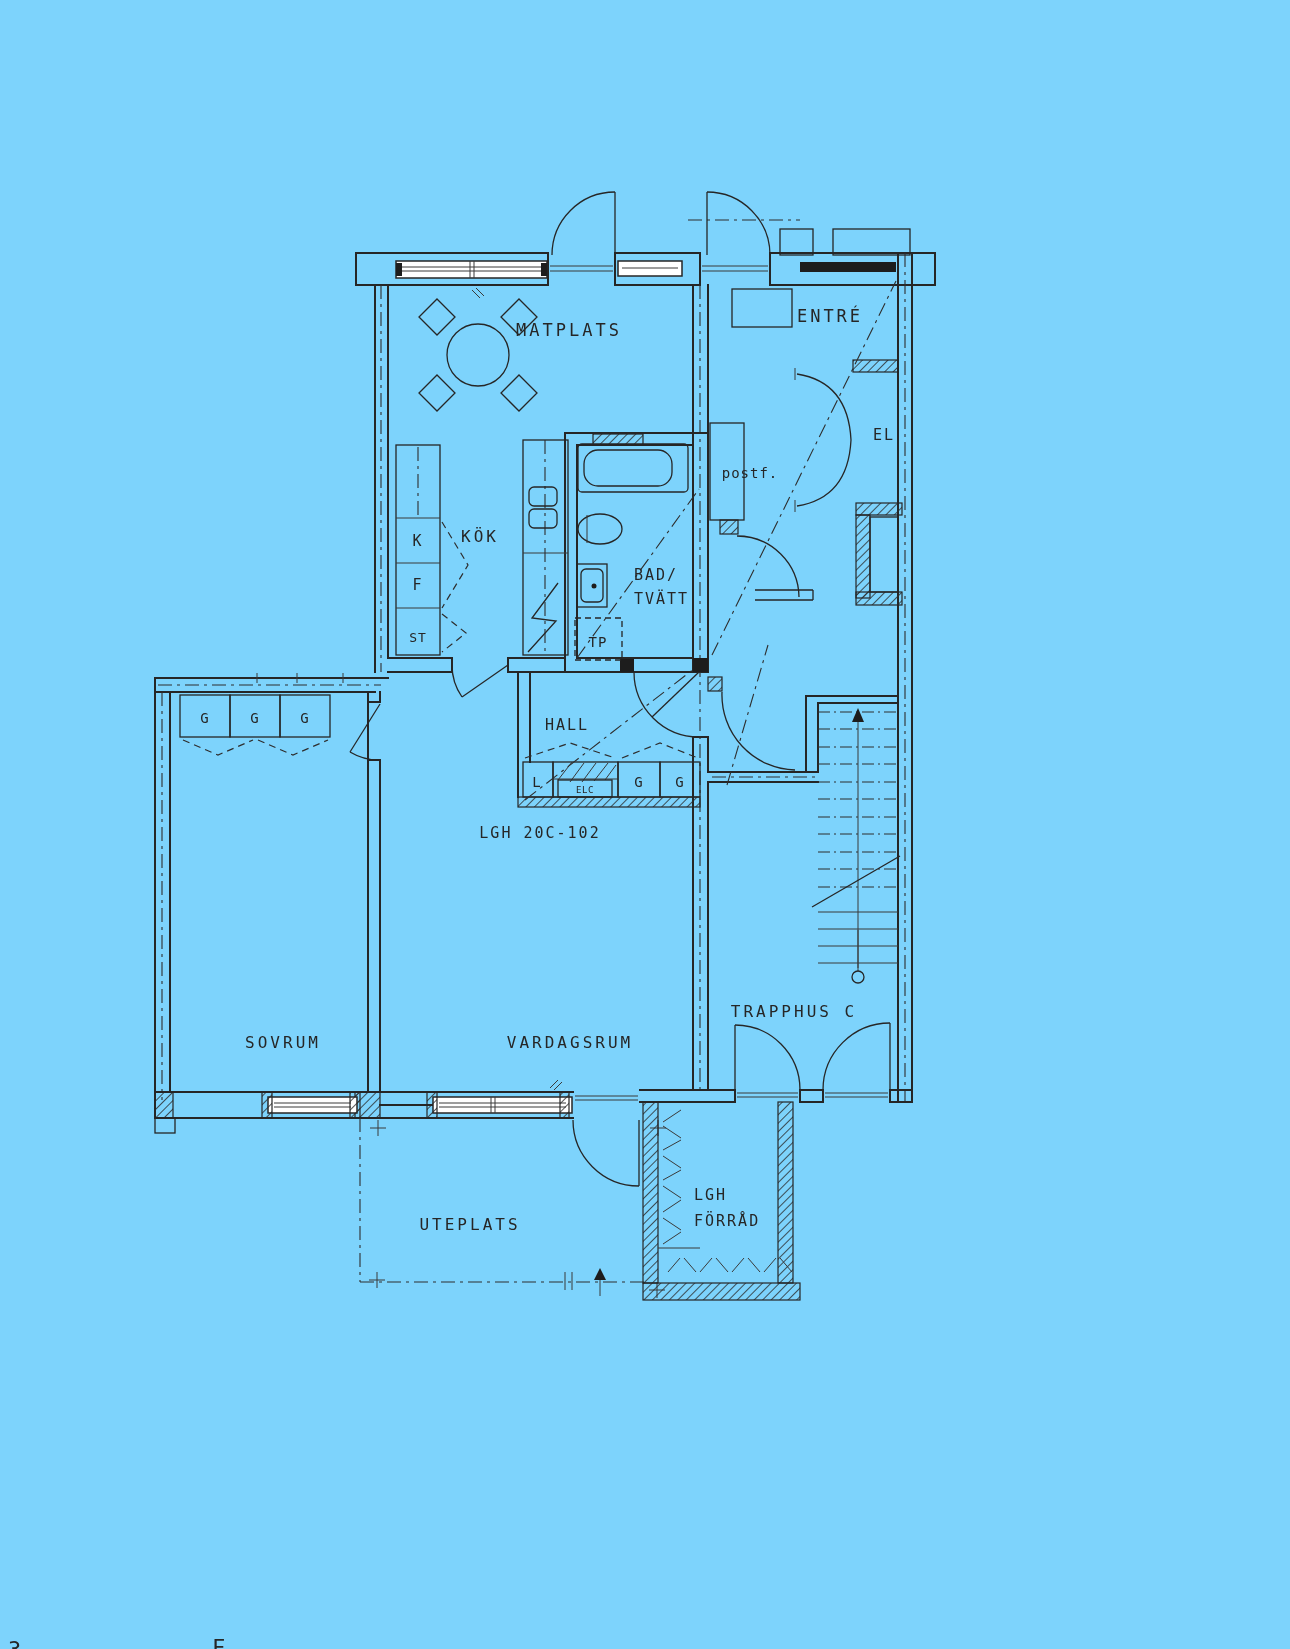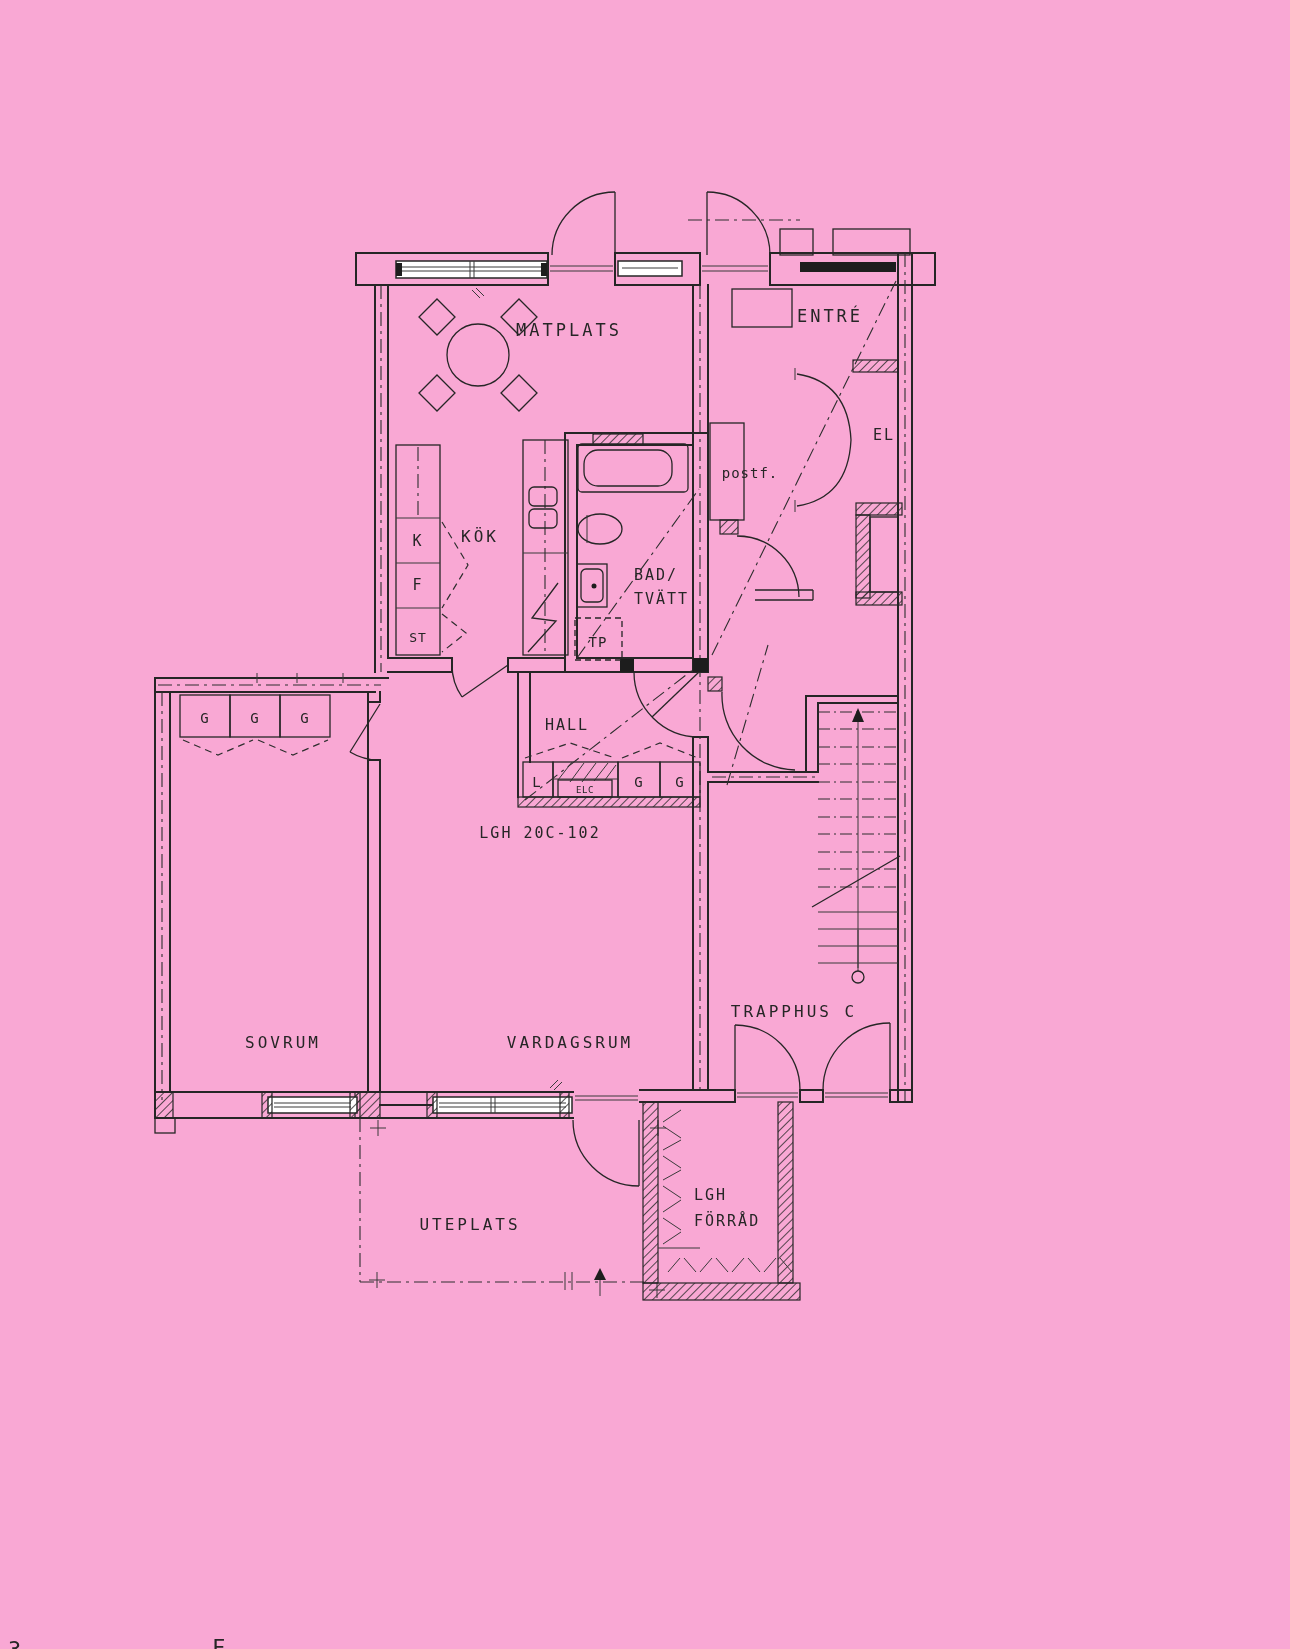"MATPLATS" #page { background: #f9a8d4 -> #7dd3fc }
